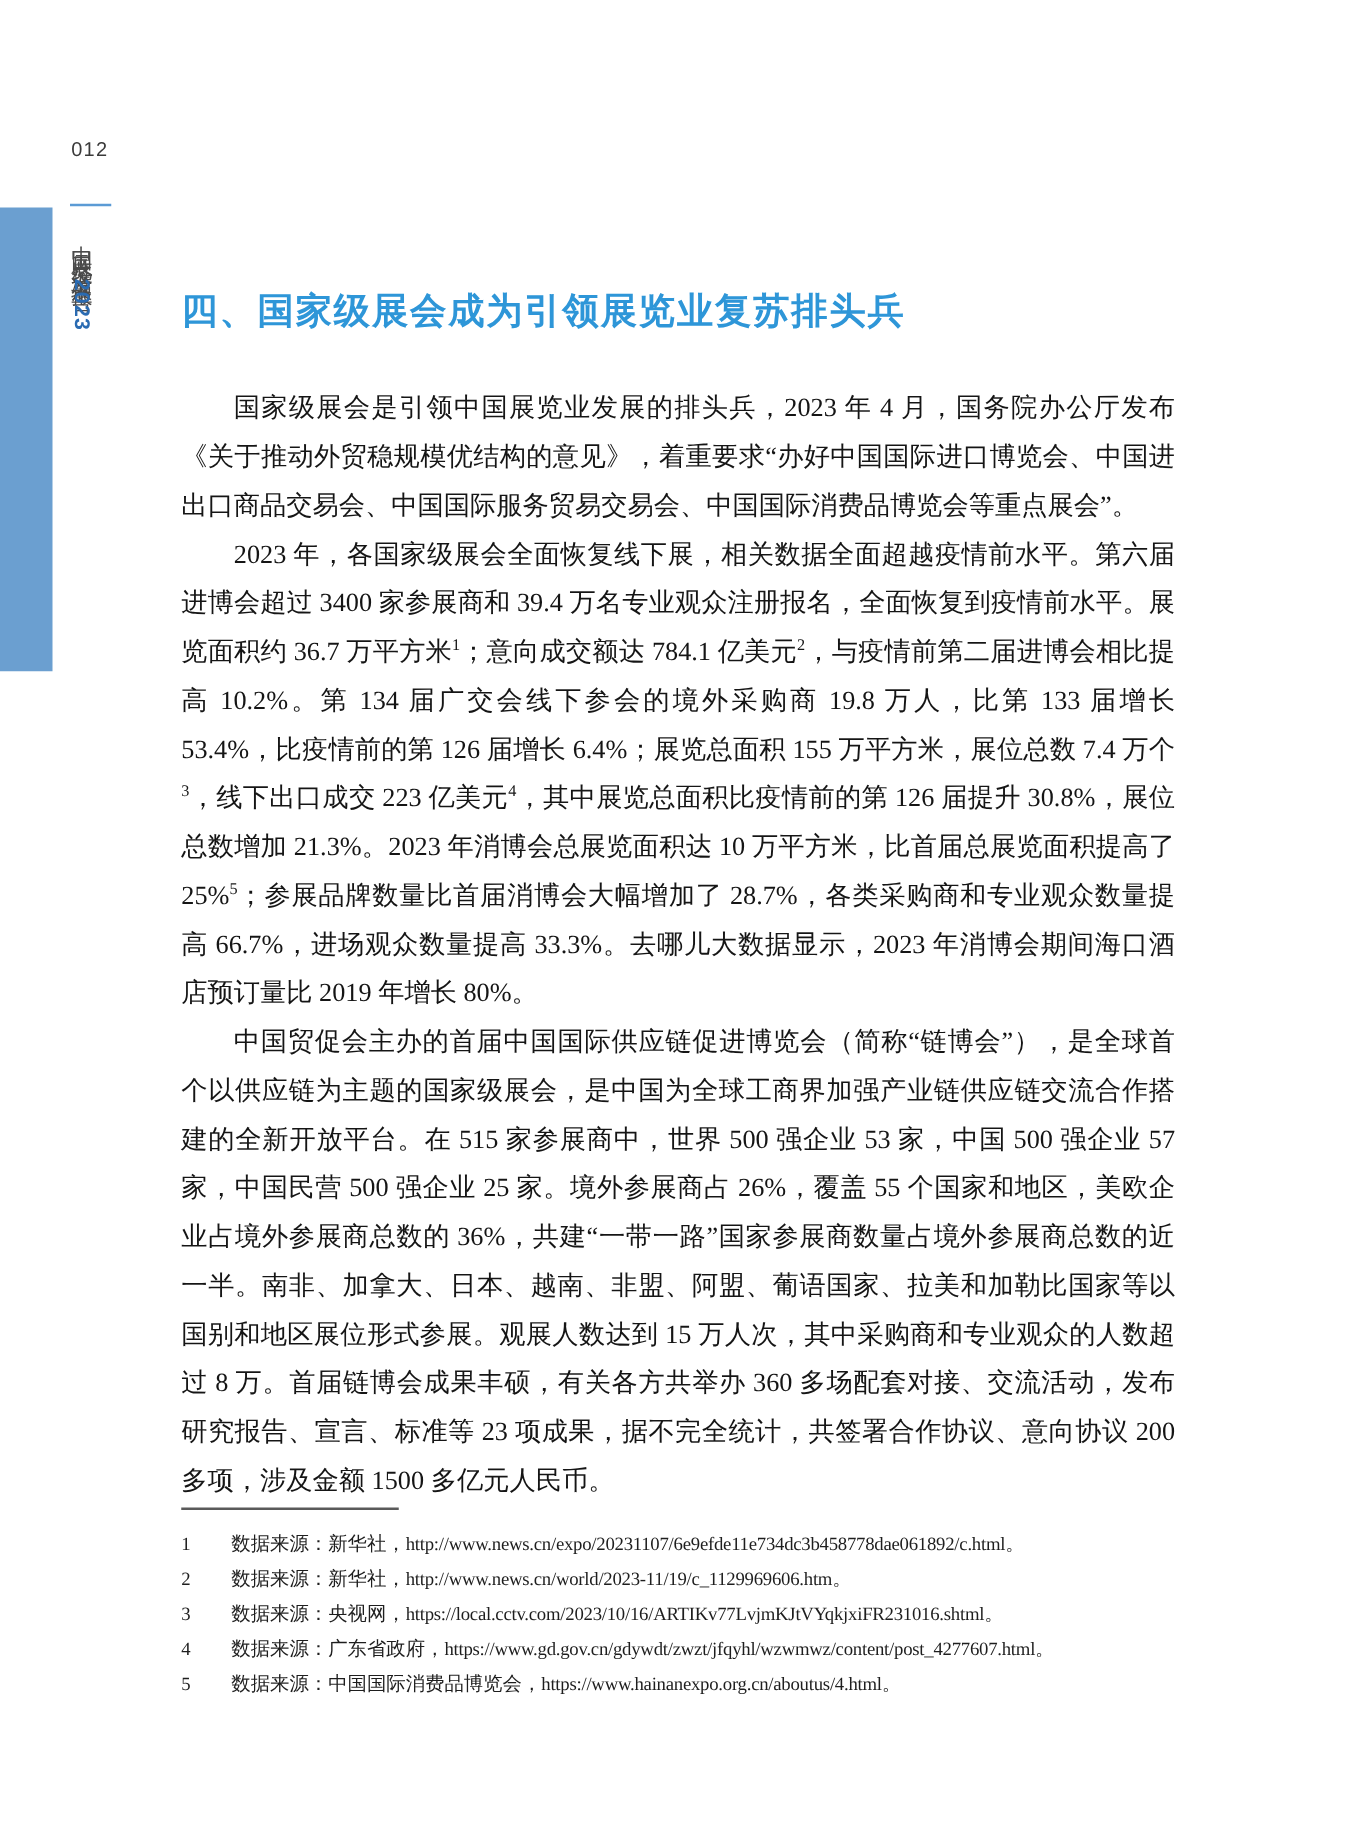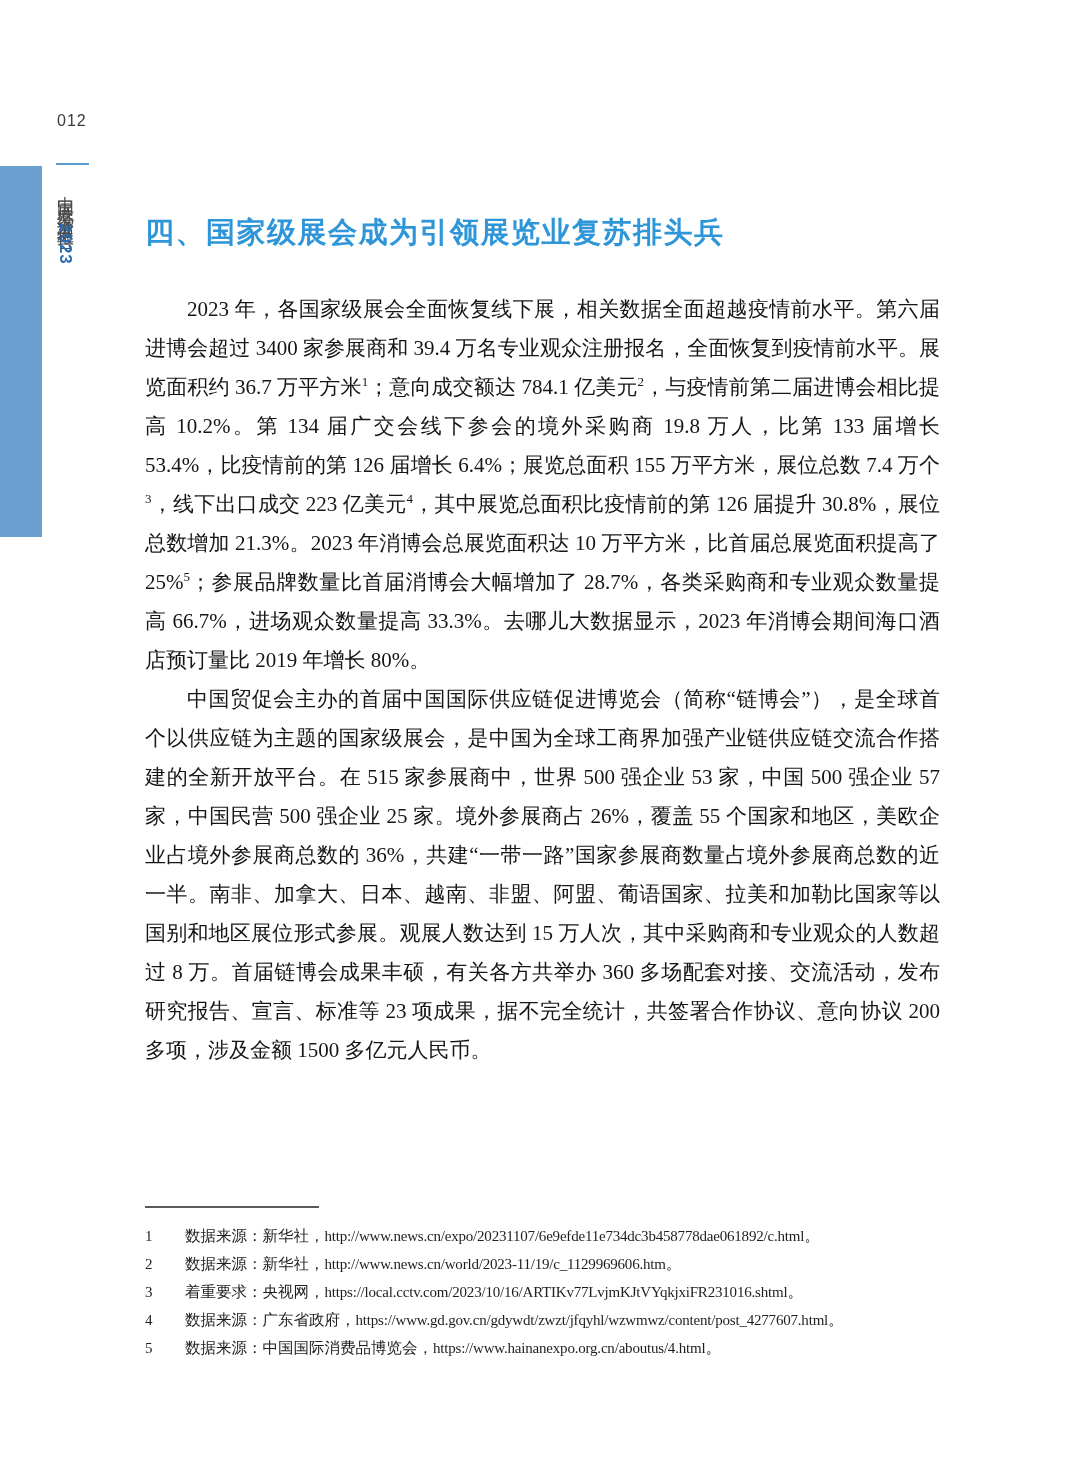"四、国家级展会成为引领展览业复苏排头兵" .content { top: 214px -> 231px }
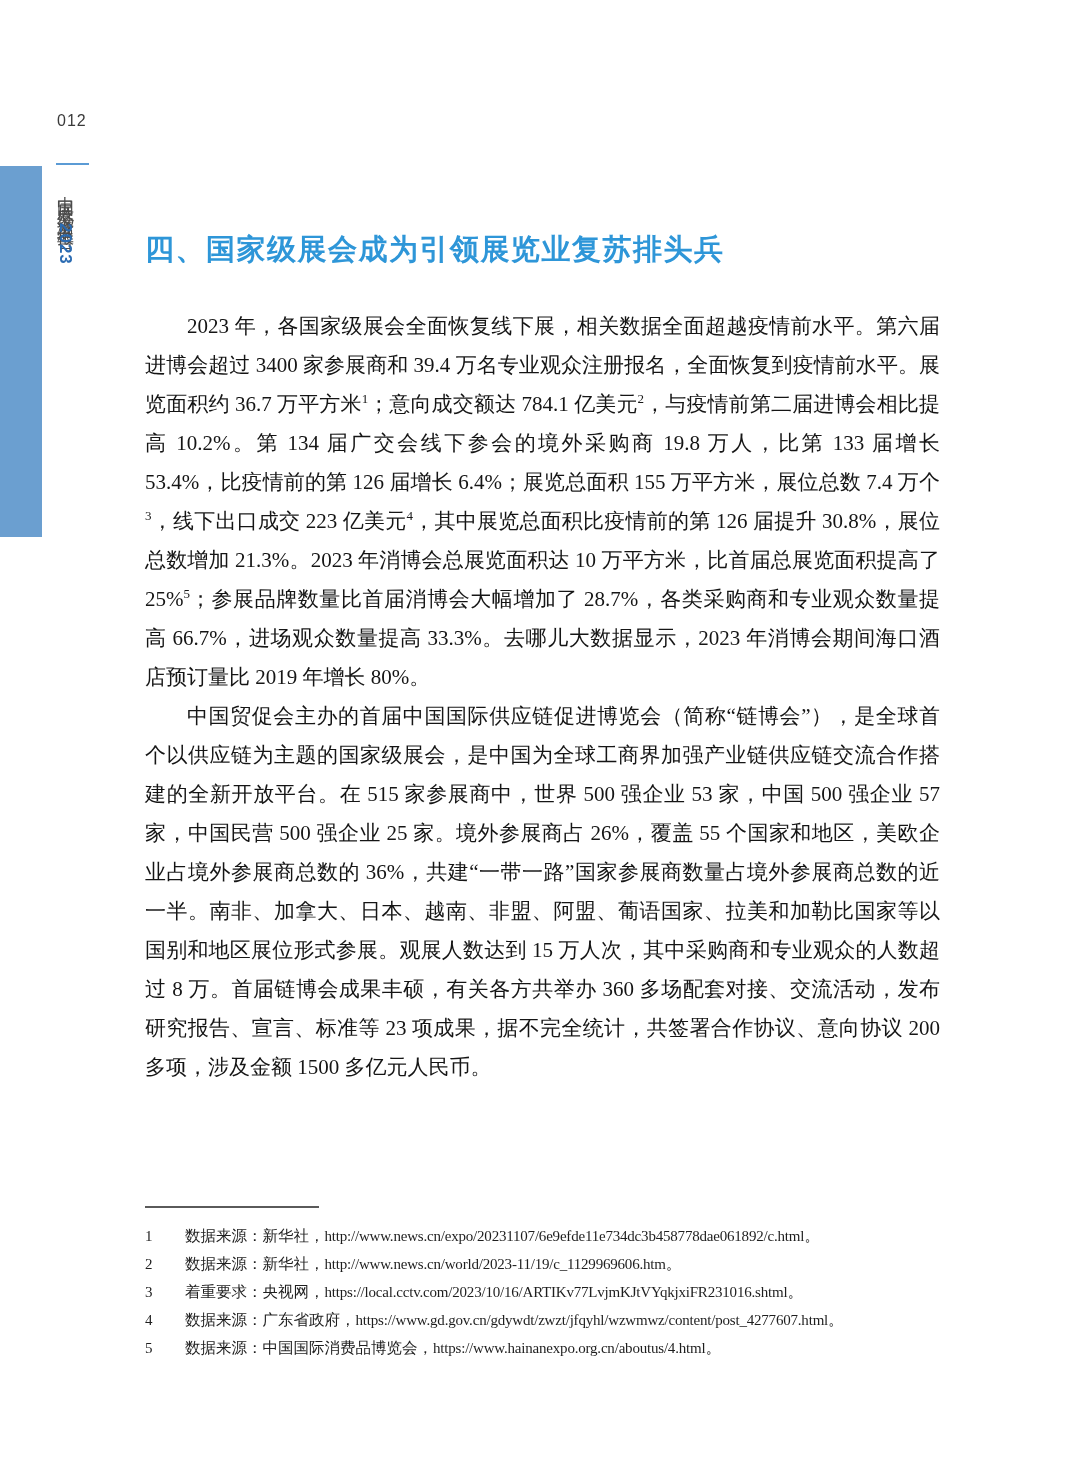"国家级展会是引领中国展览业发展的排头兵，2023 年 4" p { html: none -> <p>国家级展会是引领中国展览业发展的排头兵，2023 年 4 月，国务院办公厅发布《关于推动外贸稳规模优结构的意见》，着重要求“办好中国国际进口博览会、中国进出口商品交易会、中国国际服务贸易交易会、中国国际消费品博览会等重点展会”。</p> }
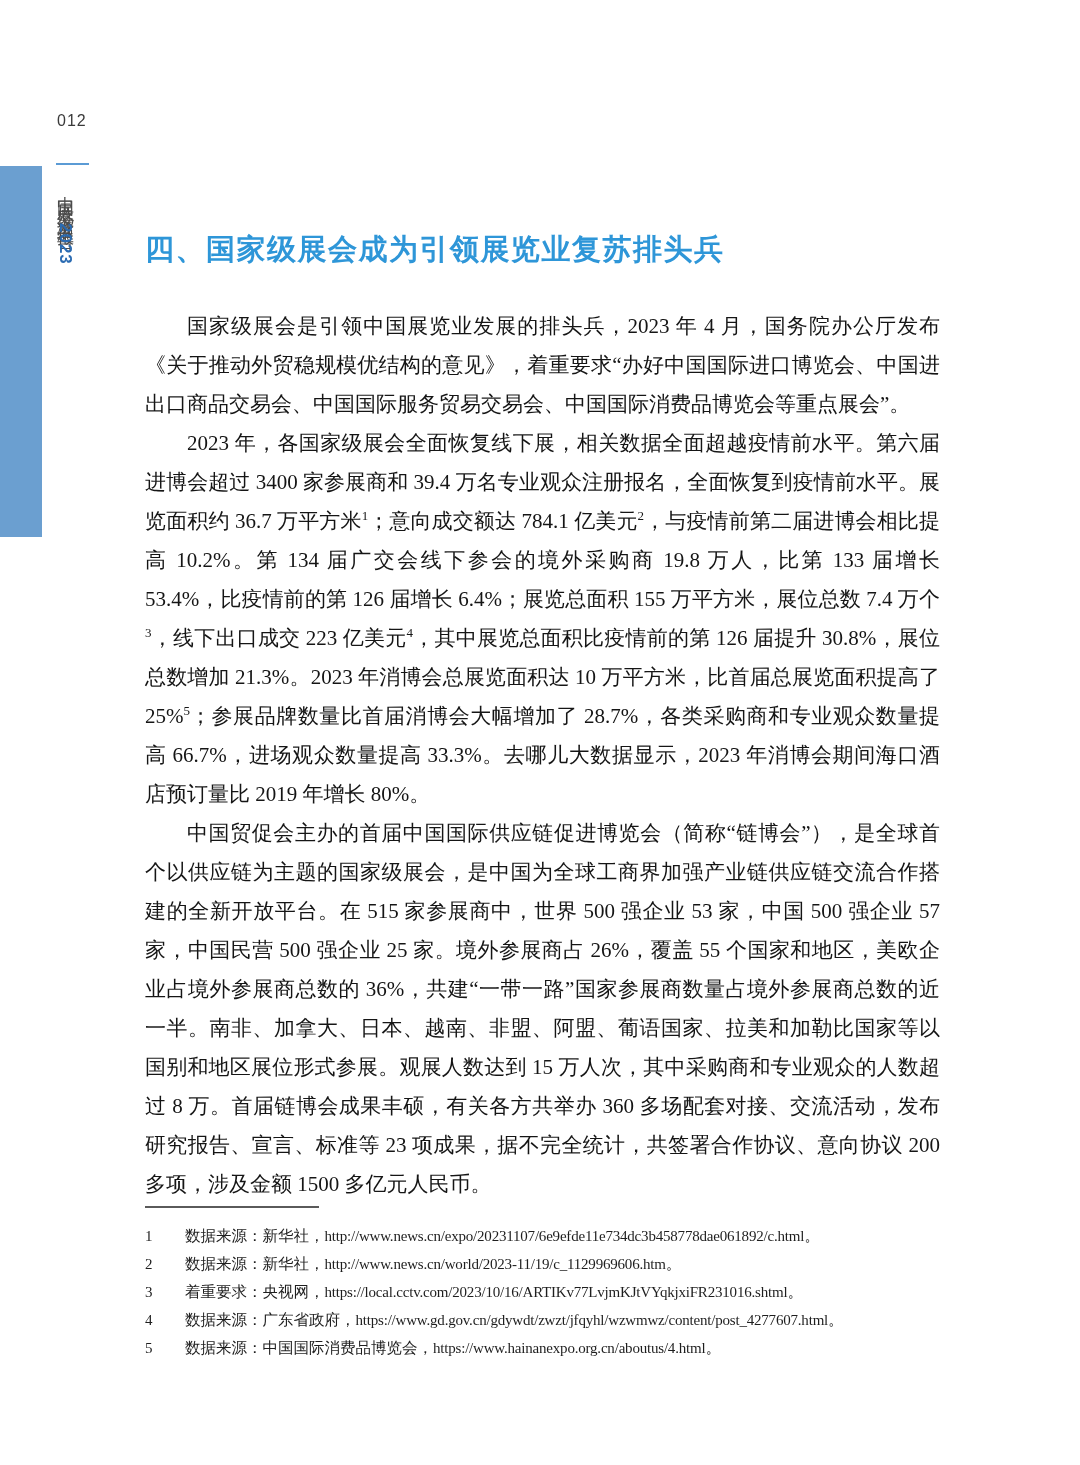"着重要求：央视网，" span { text: 着重要求 -> 数据来源 }
